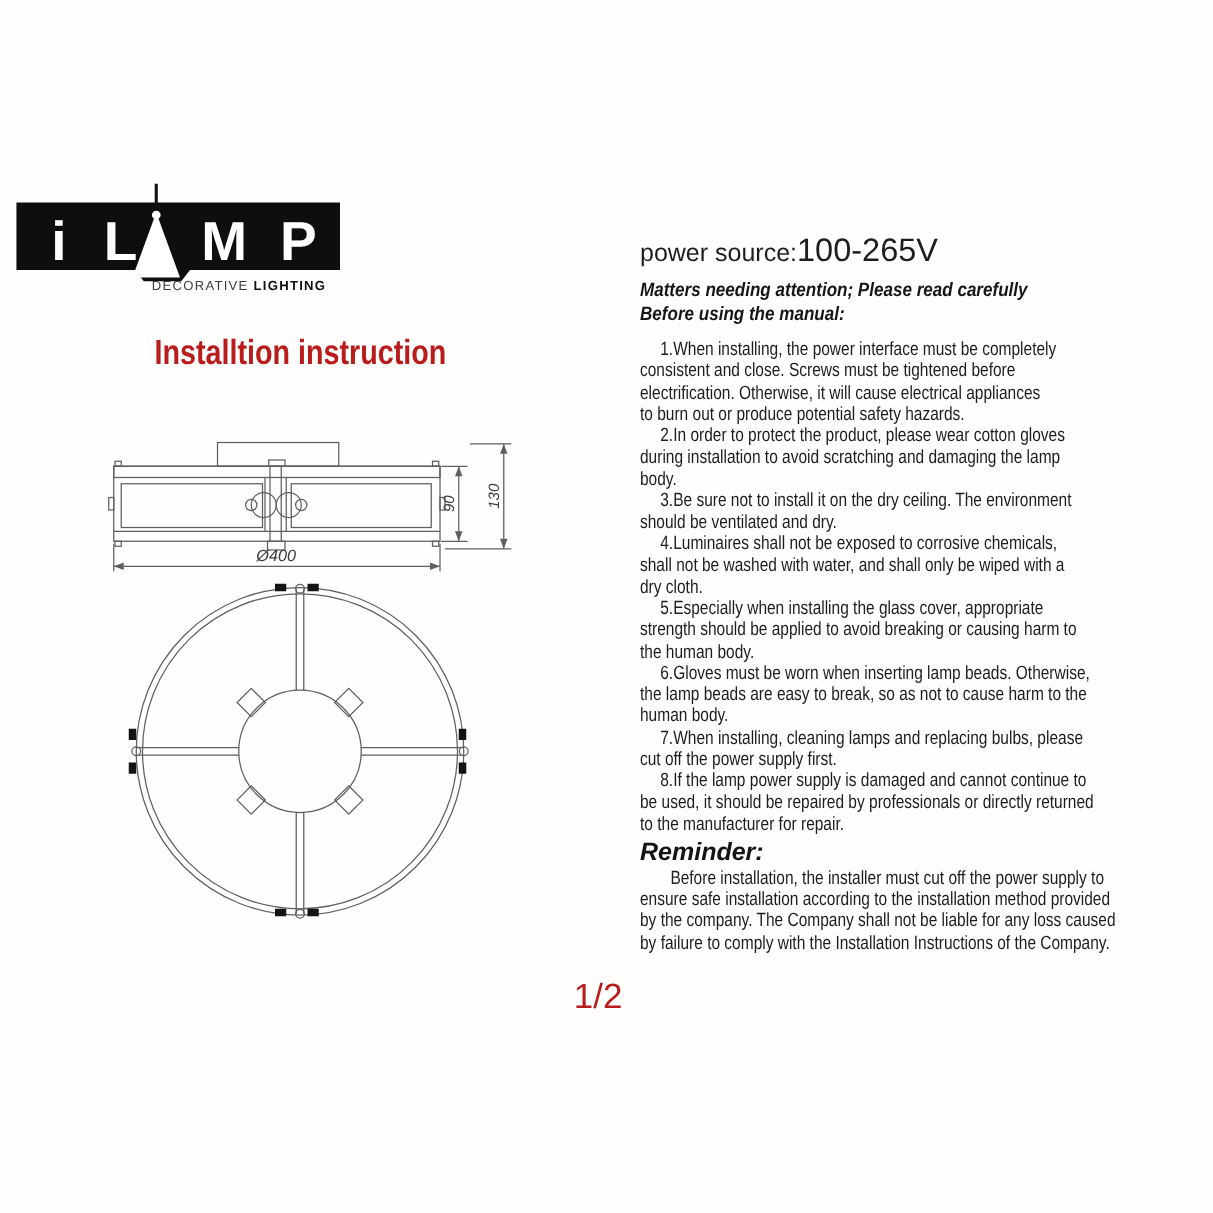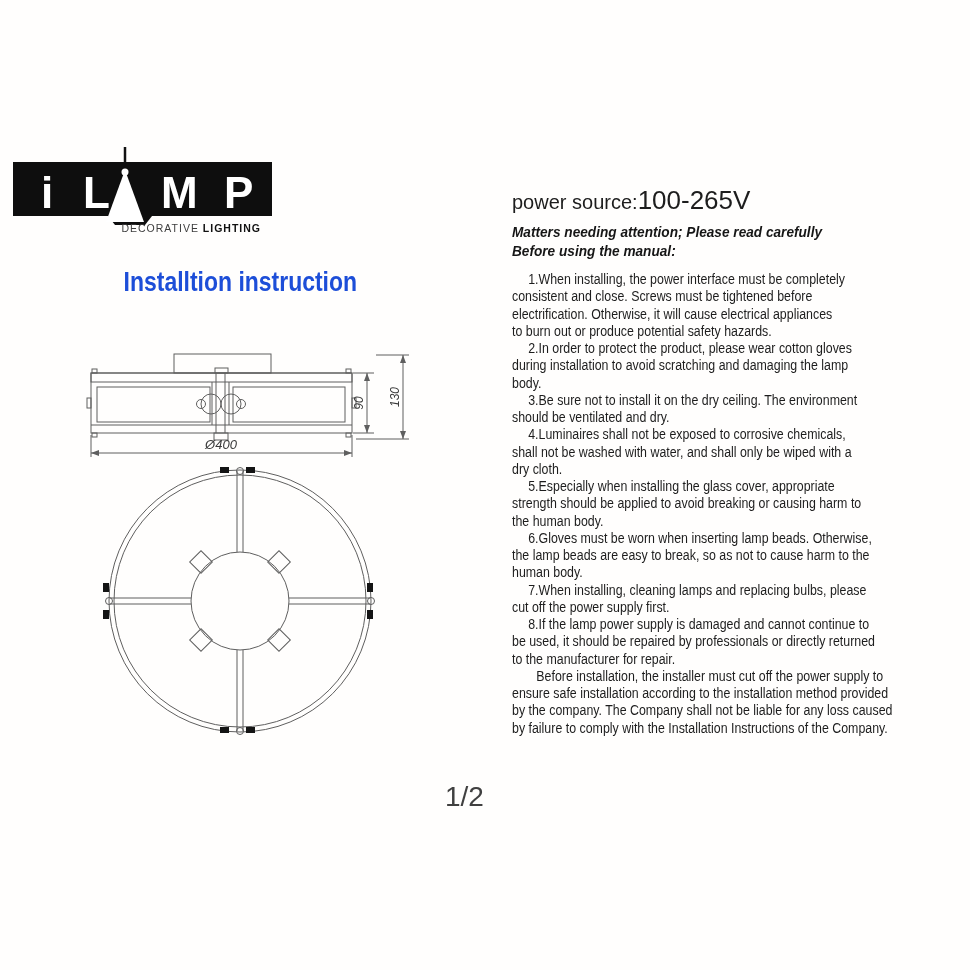"Installtion instruction" .left-heading { color: #1d4ed8 -> #b91c1c }
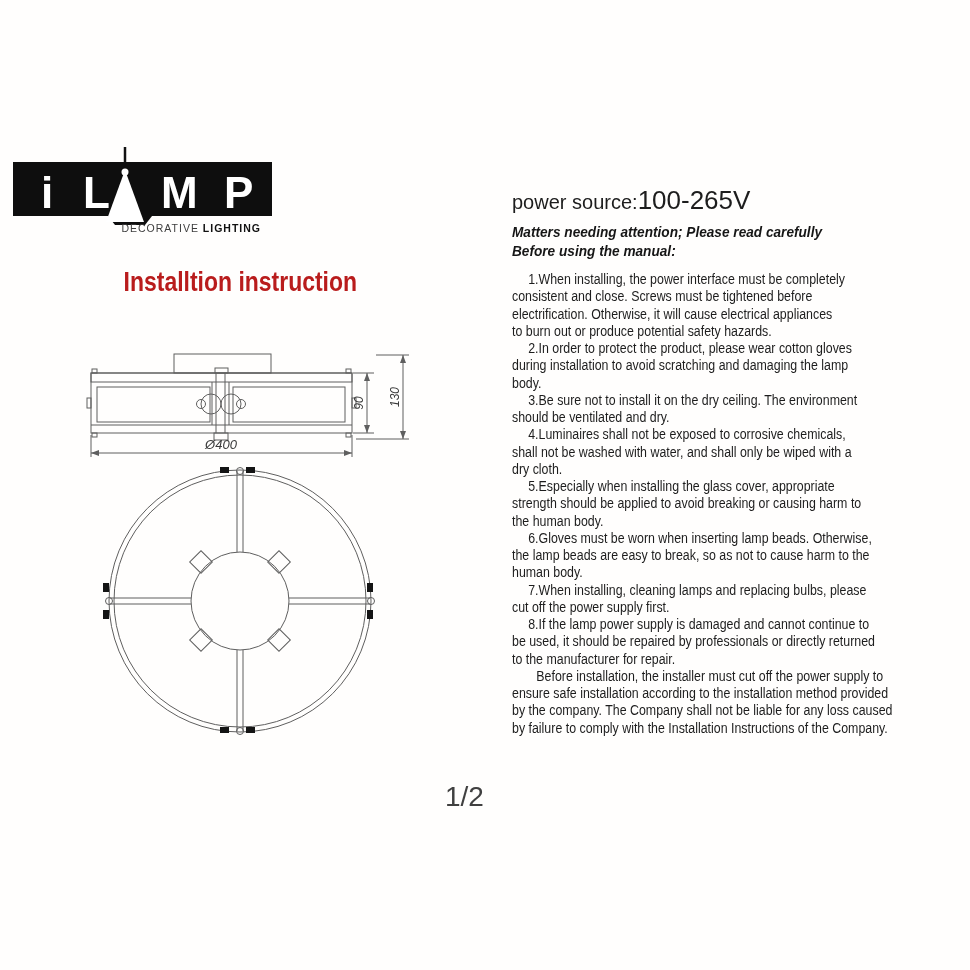"Reminder:" div.r-reminder-head { html: none -> <div>Reminder:</div> }
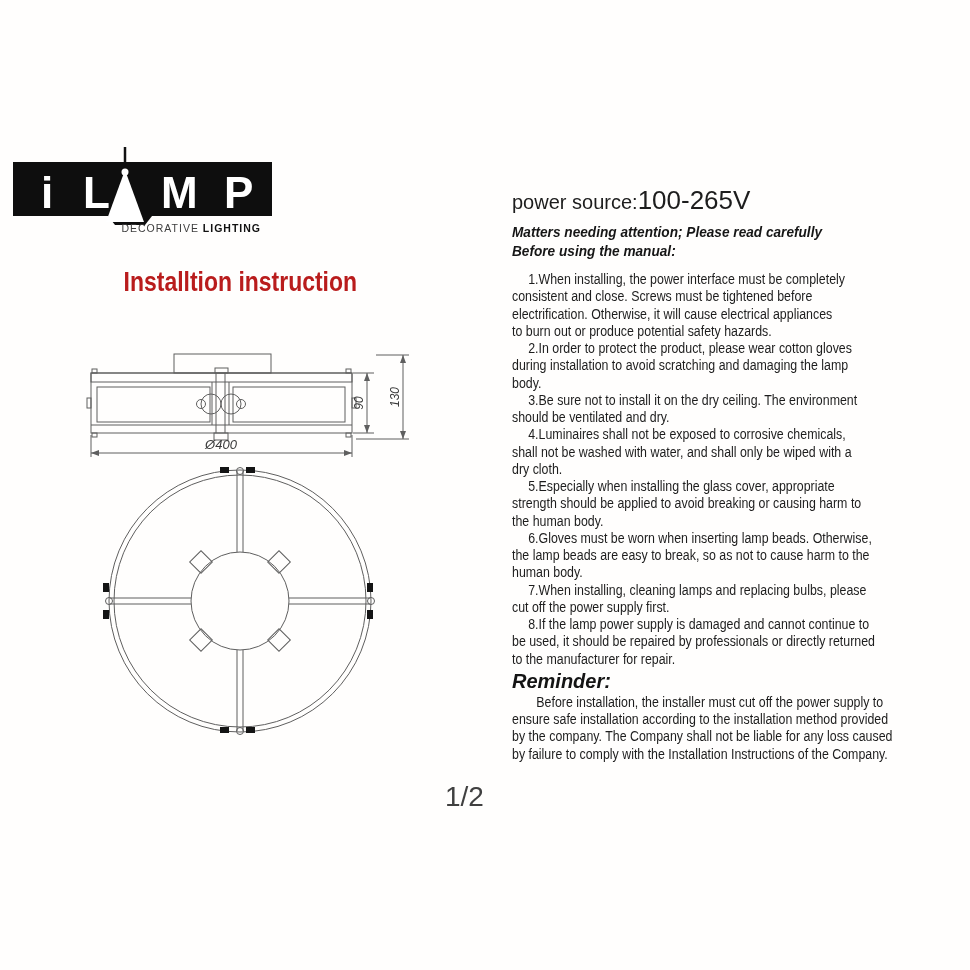"1/2" .page-num { color: #404040 -> #b91c1c; left: 445px -> 459px }
